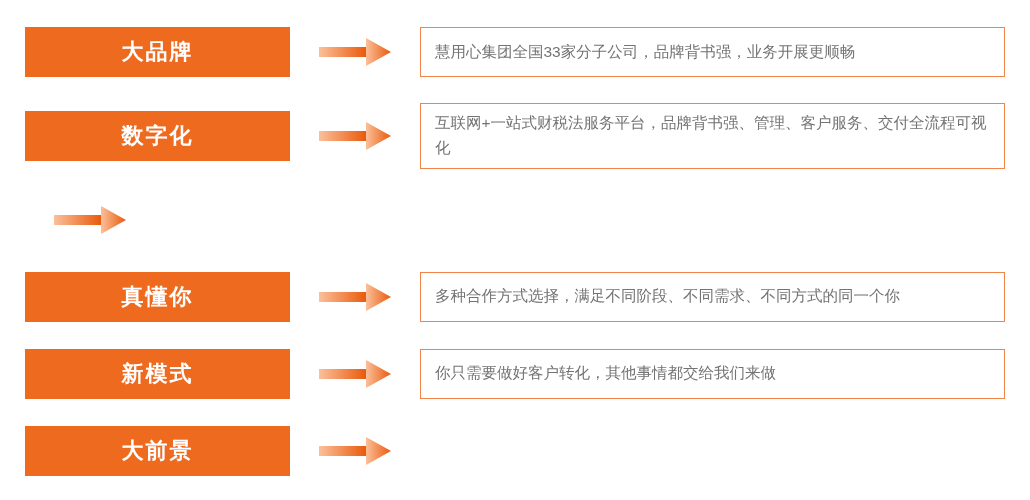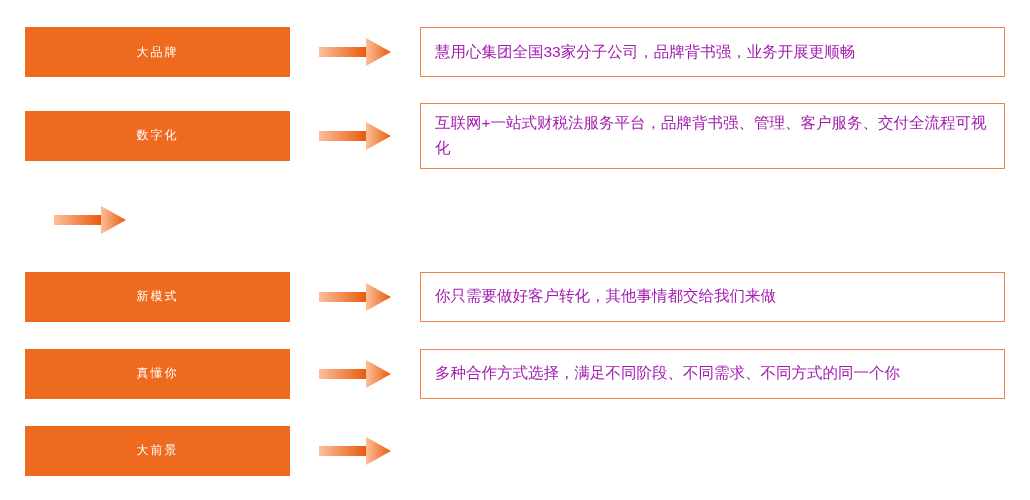"大品牌" .label-box .label-text { font-size: 12px -> 22px; font-weight: normal -> bold }
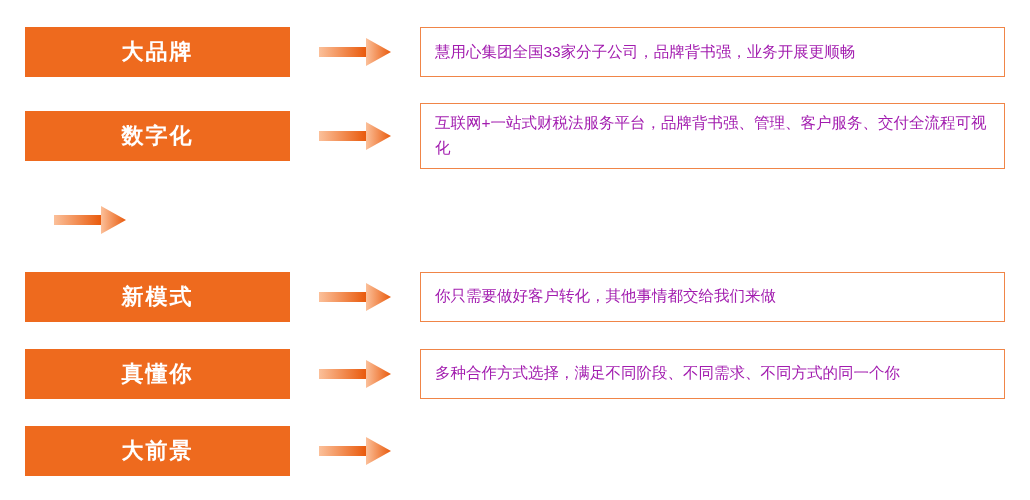"慧用心集团全国33家分子公司，品牌背书强，业务开展更顺畅" .desc-box .desc-text { color: #a21caf -> #737373 }
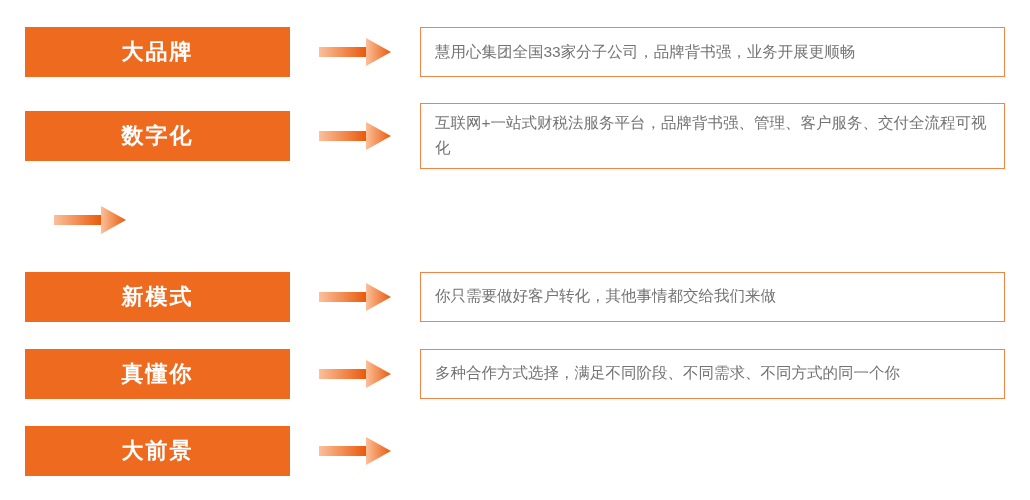"新模式" div.feature-row { order: before "真懂你" -> after "真懂你" }
